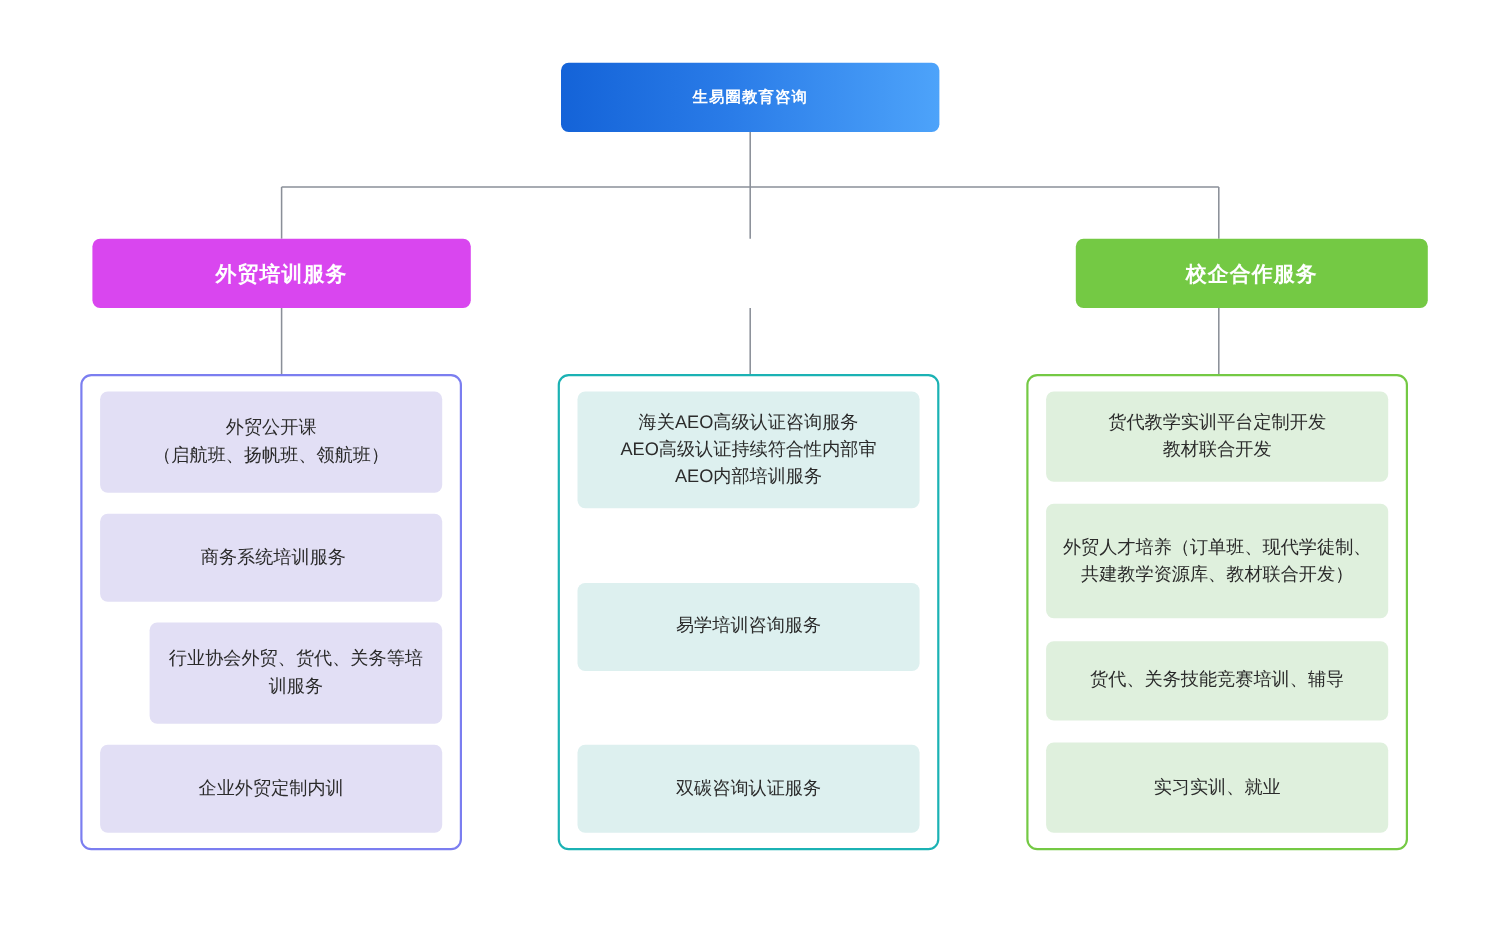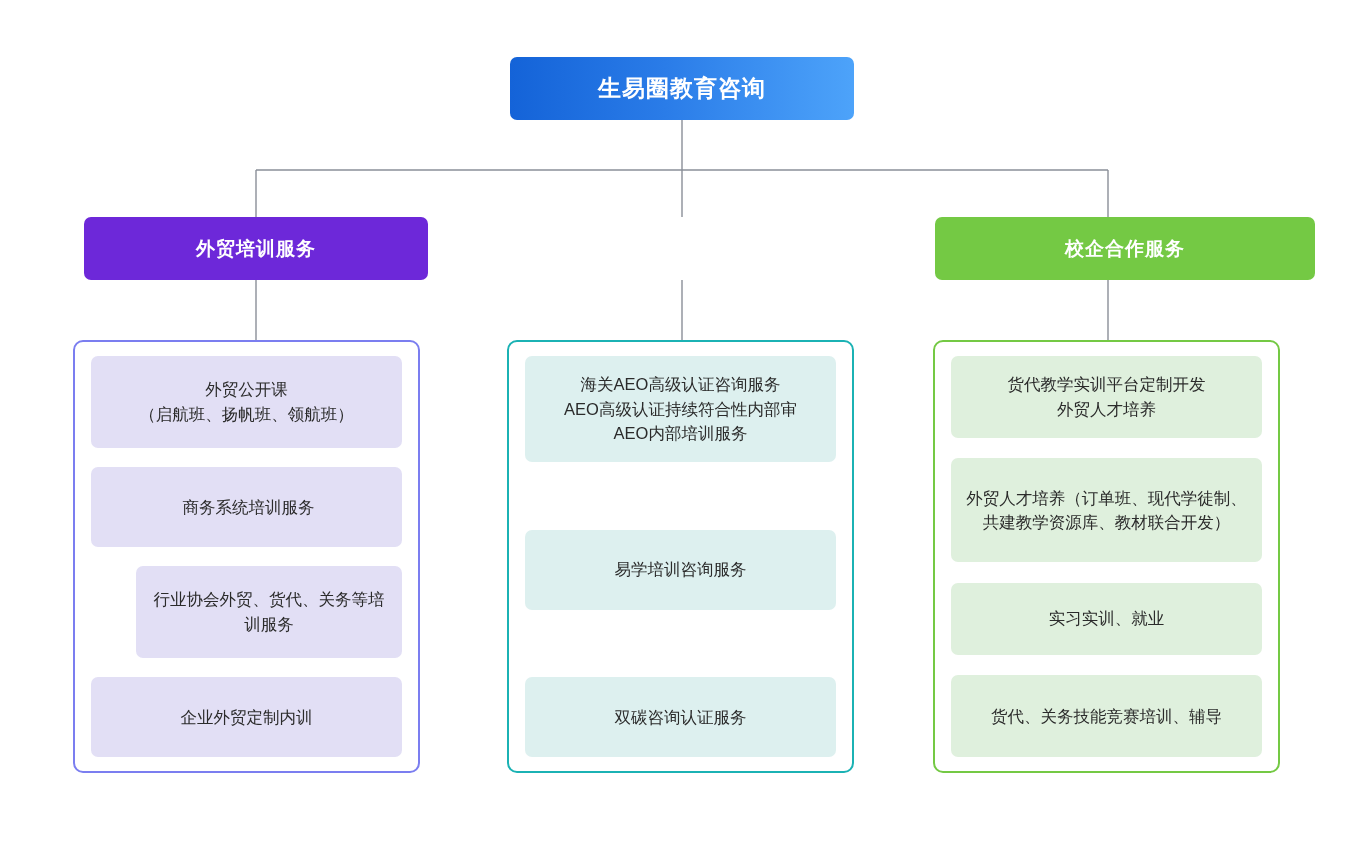"生易圈教育咨询" .root-node .node-label { font-size: 23px -> 14px }
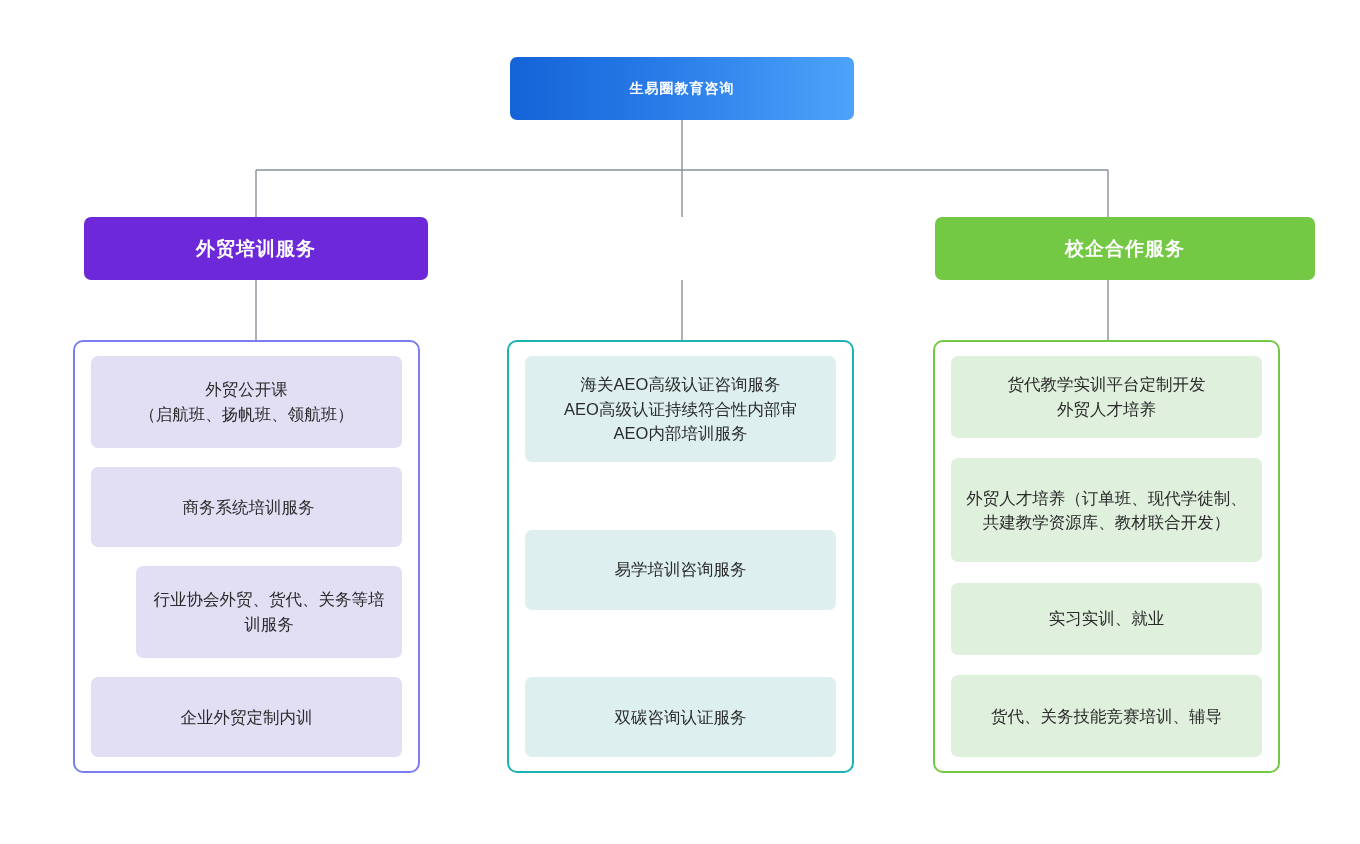"外贸培训服务" #branch-header-0 { background: #6d28d9 -> #d946ef }
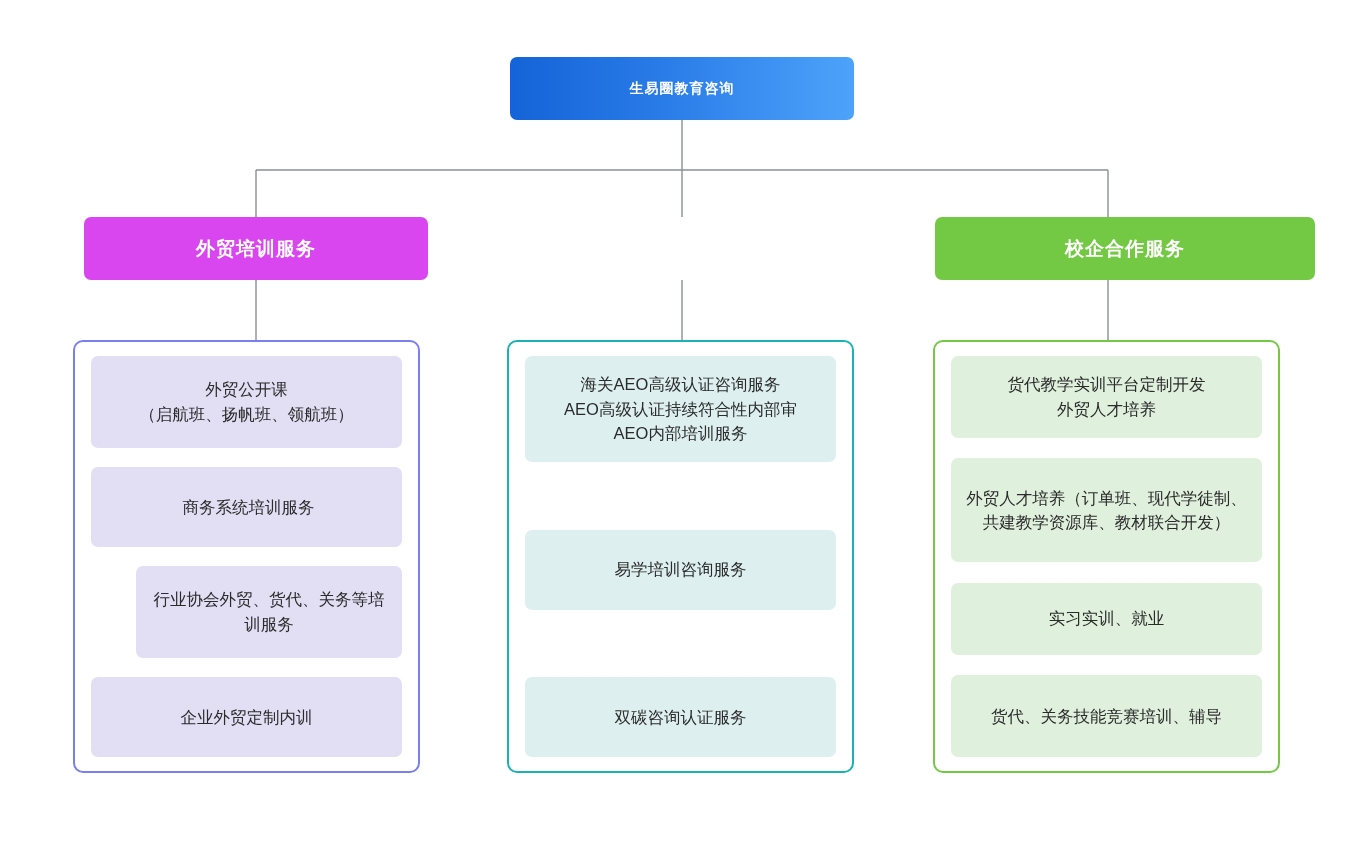"校企合作服务" #branch-header-2 { left: 935px -> 978px; width: 380px -> 320px }
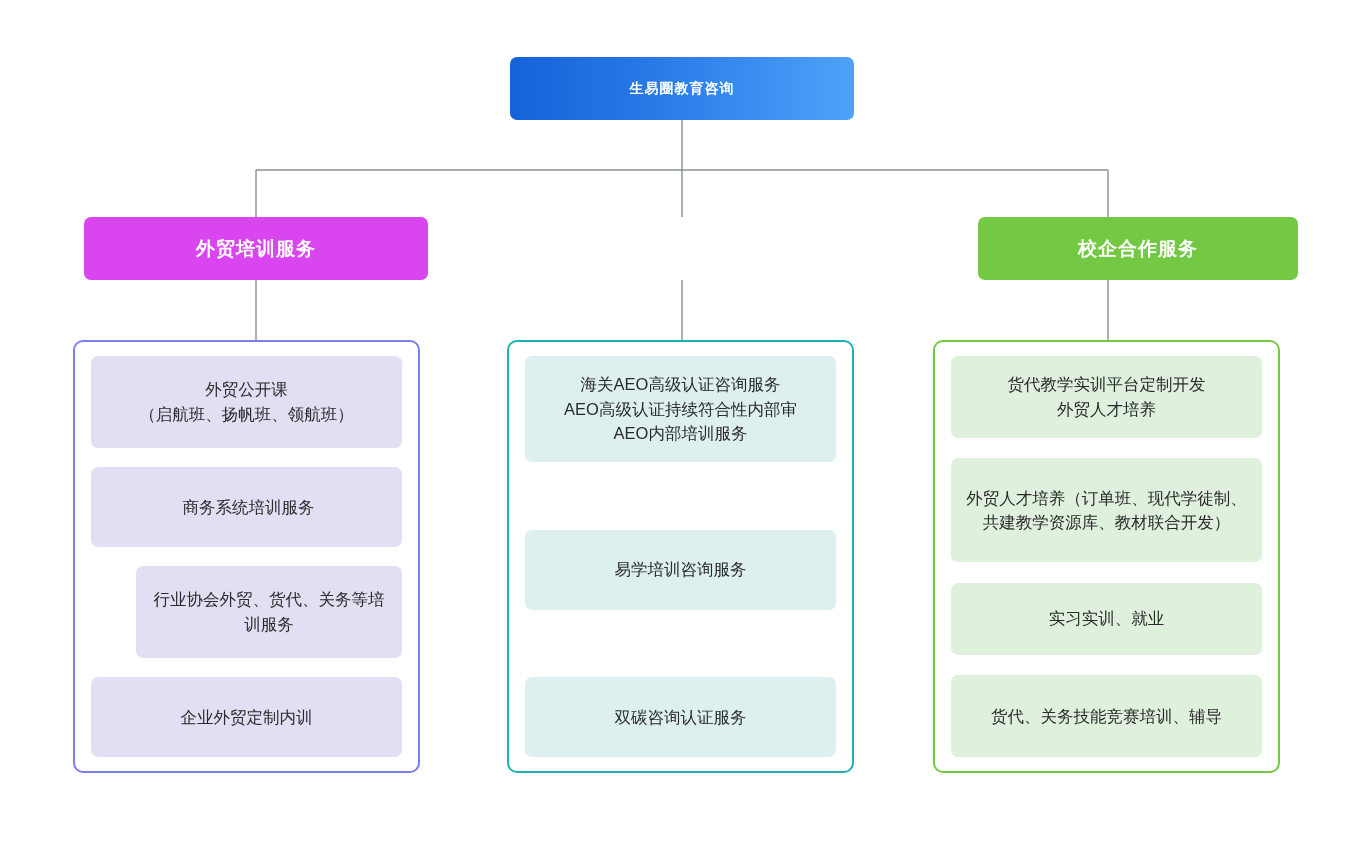"货代教学实训平台定制开发" div.leaf-item { text: 外贸人才培养 -> 教材联合开发 }
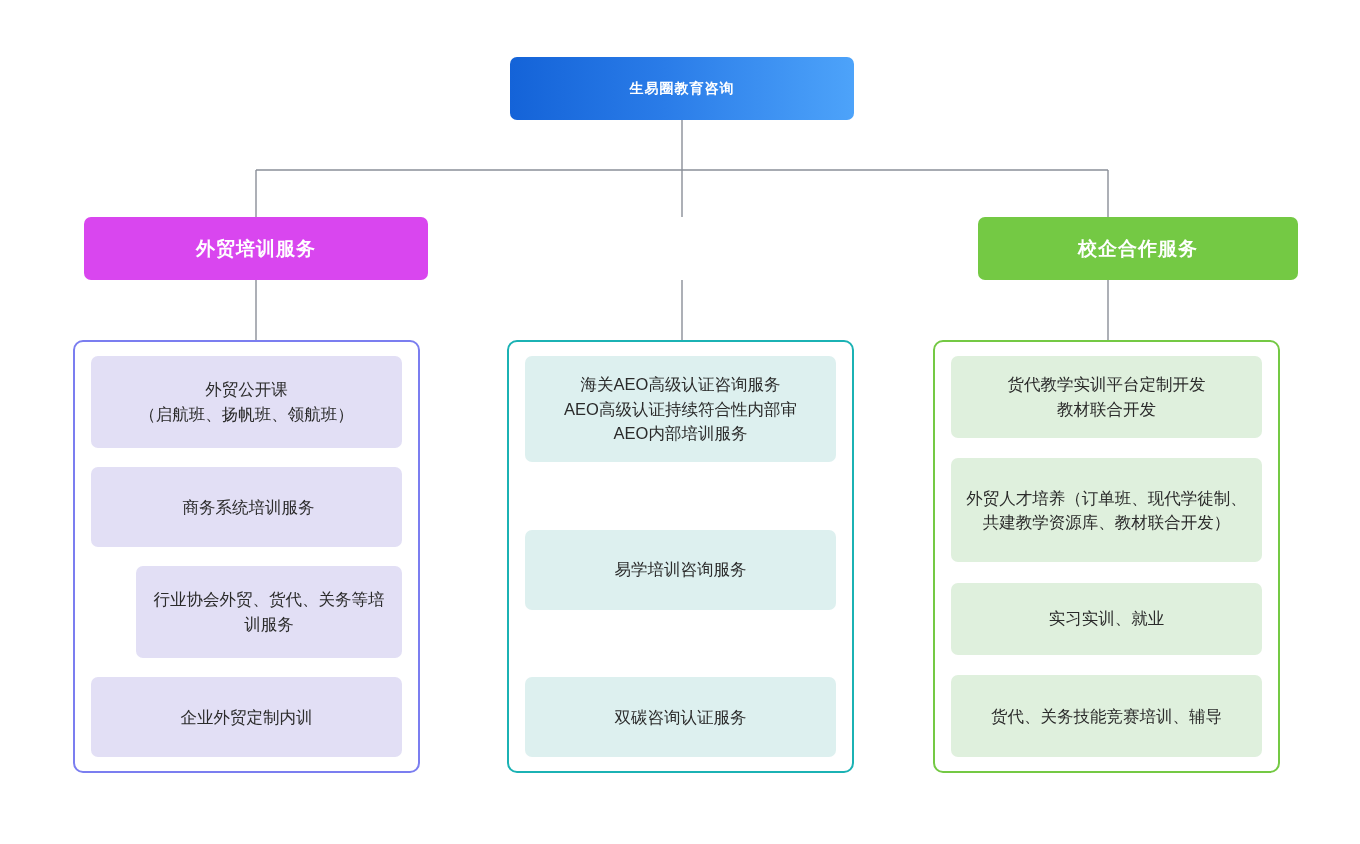"实习实训、就业" div.leaf-item { order: before "货代、关务技能竞赛培训、辅导" -> after "货代、关务技能竞赛培训、辅导" }
